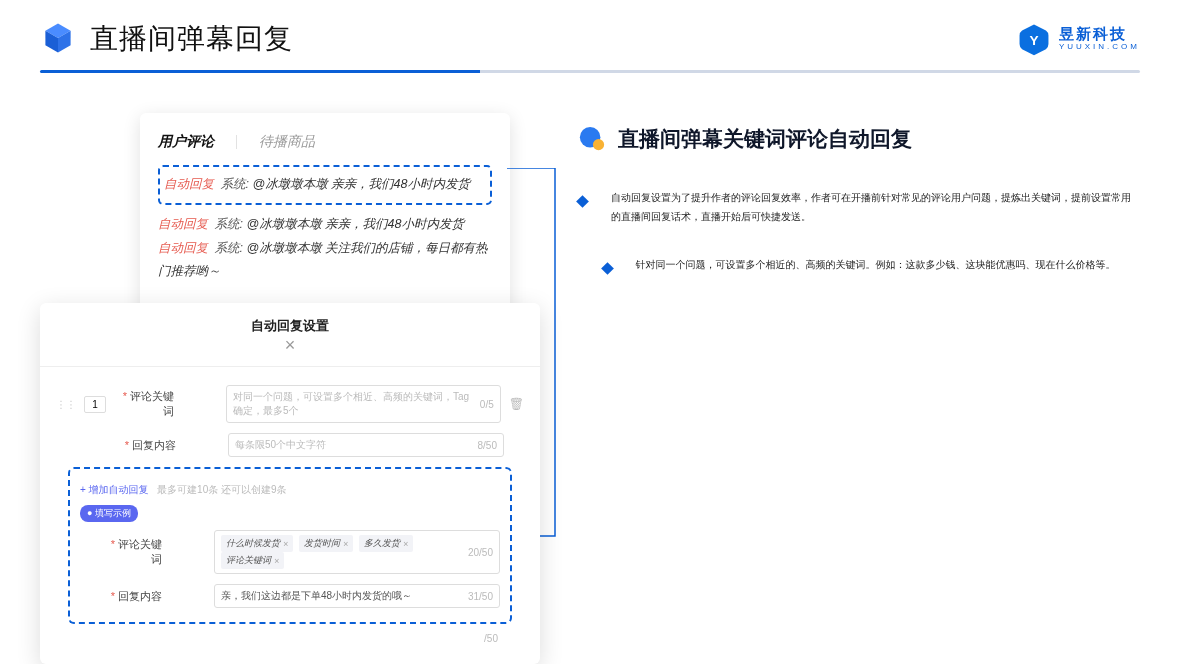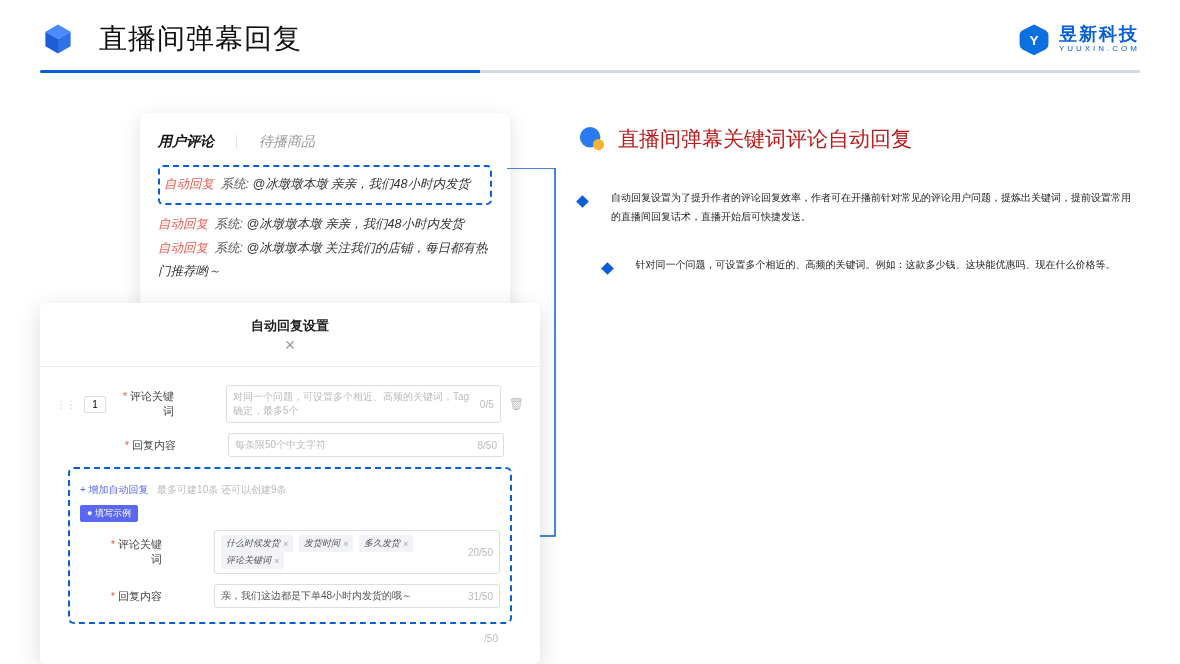"直播间弹幕回复" .title-wrap { align-items: center -> none; gap: 23px -> 14px }
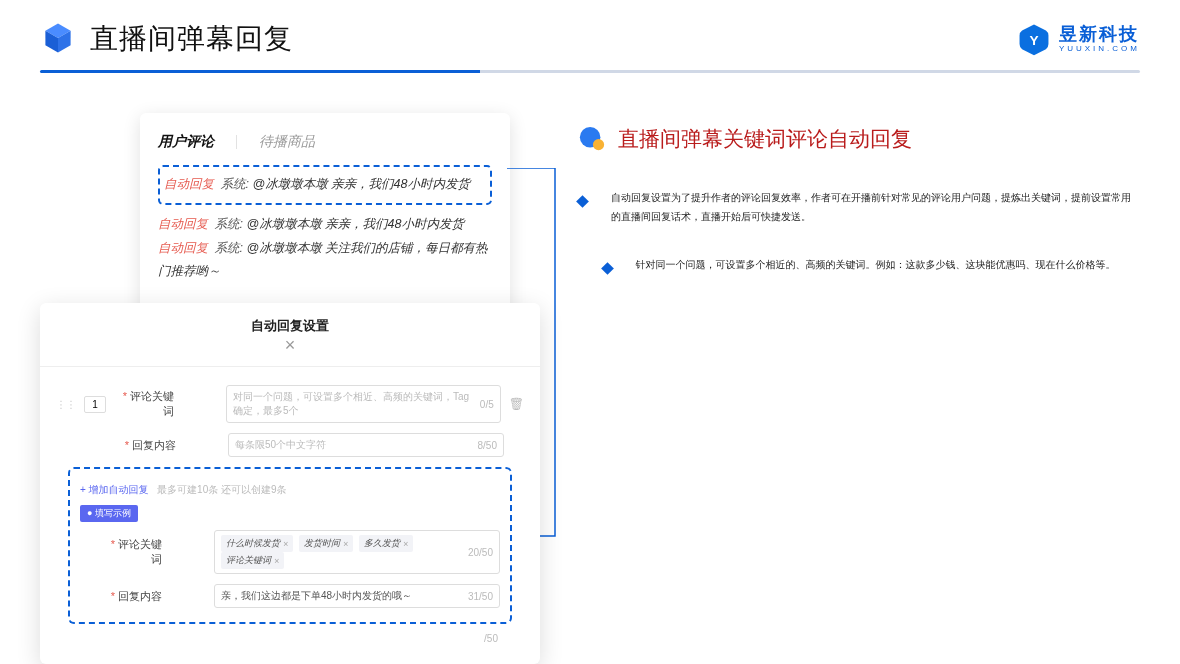"昱新科技" .brand-cn { font-size: 18px -> 15px }
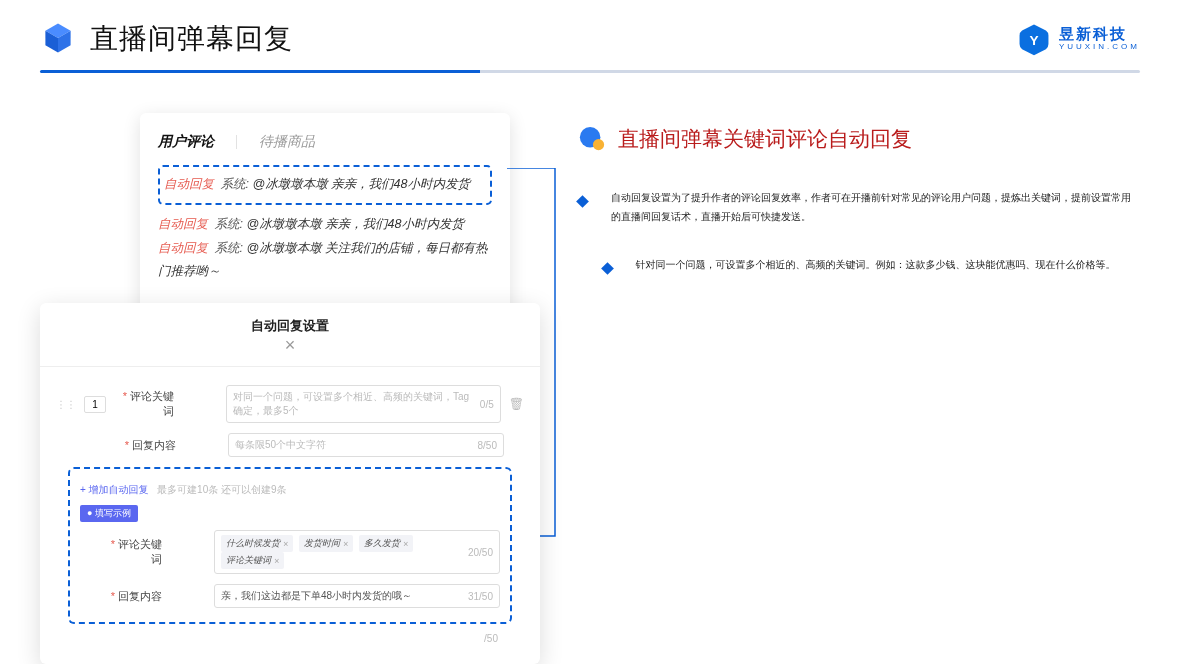"直播间弹幕关键词评论自动回复" .section-title { color: #b91c1c -> #0f172a; font-weight: 400 -> 700 }
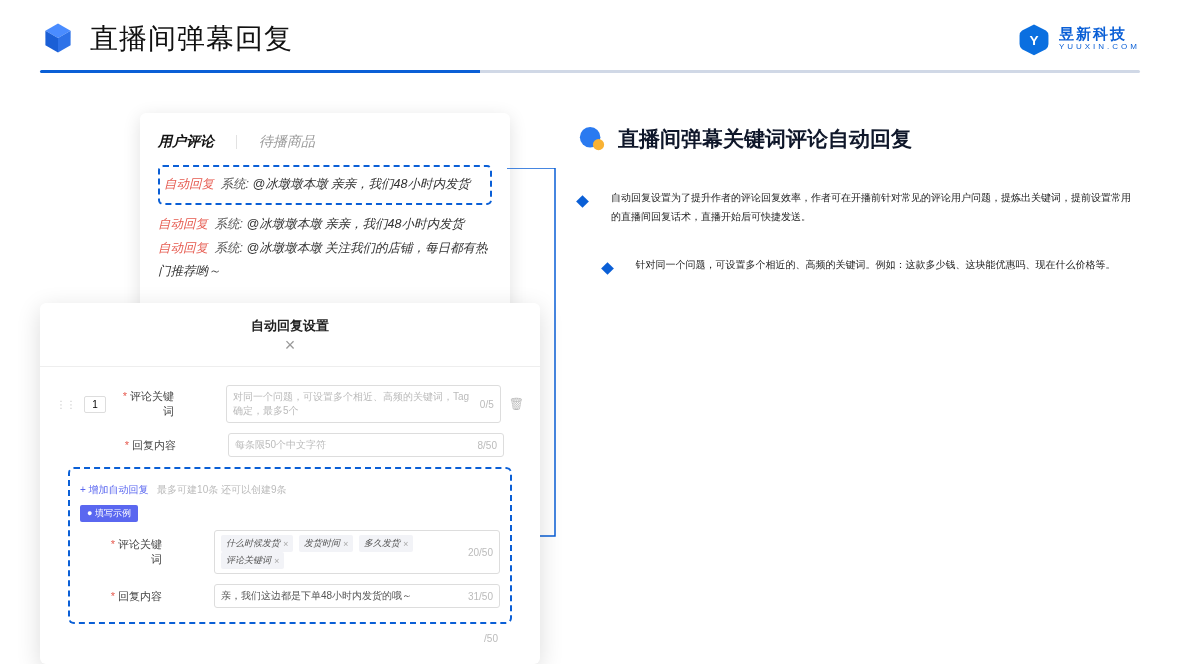"● 填写示例" .example-badge { border-radius: 2px -> 8px }
